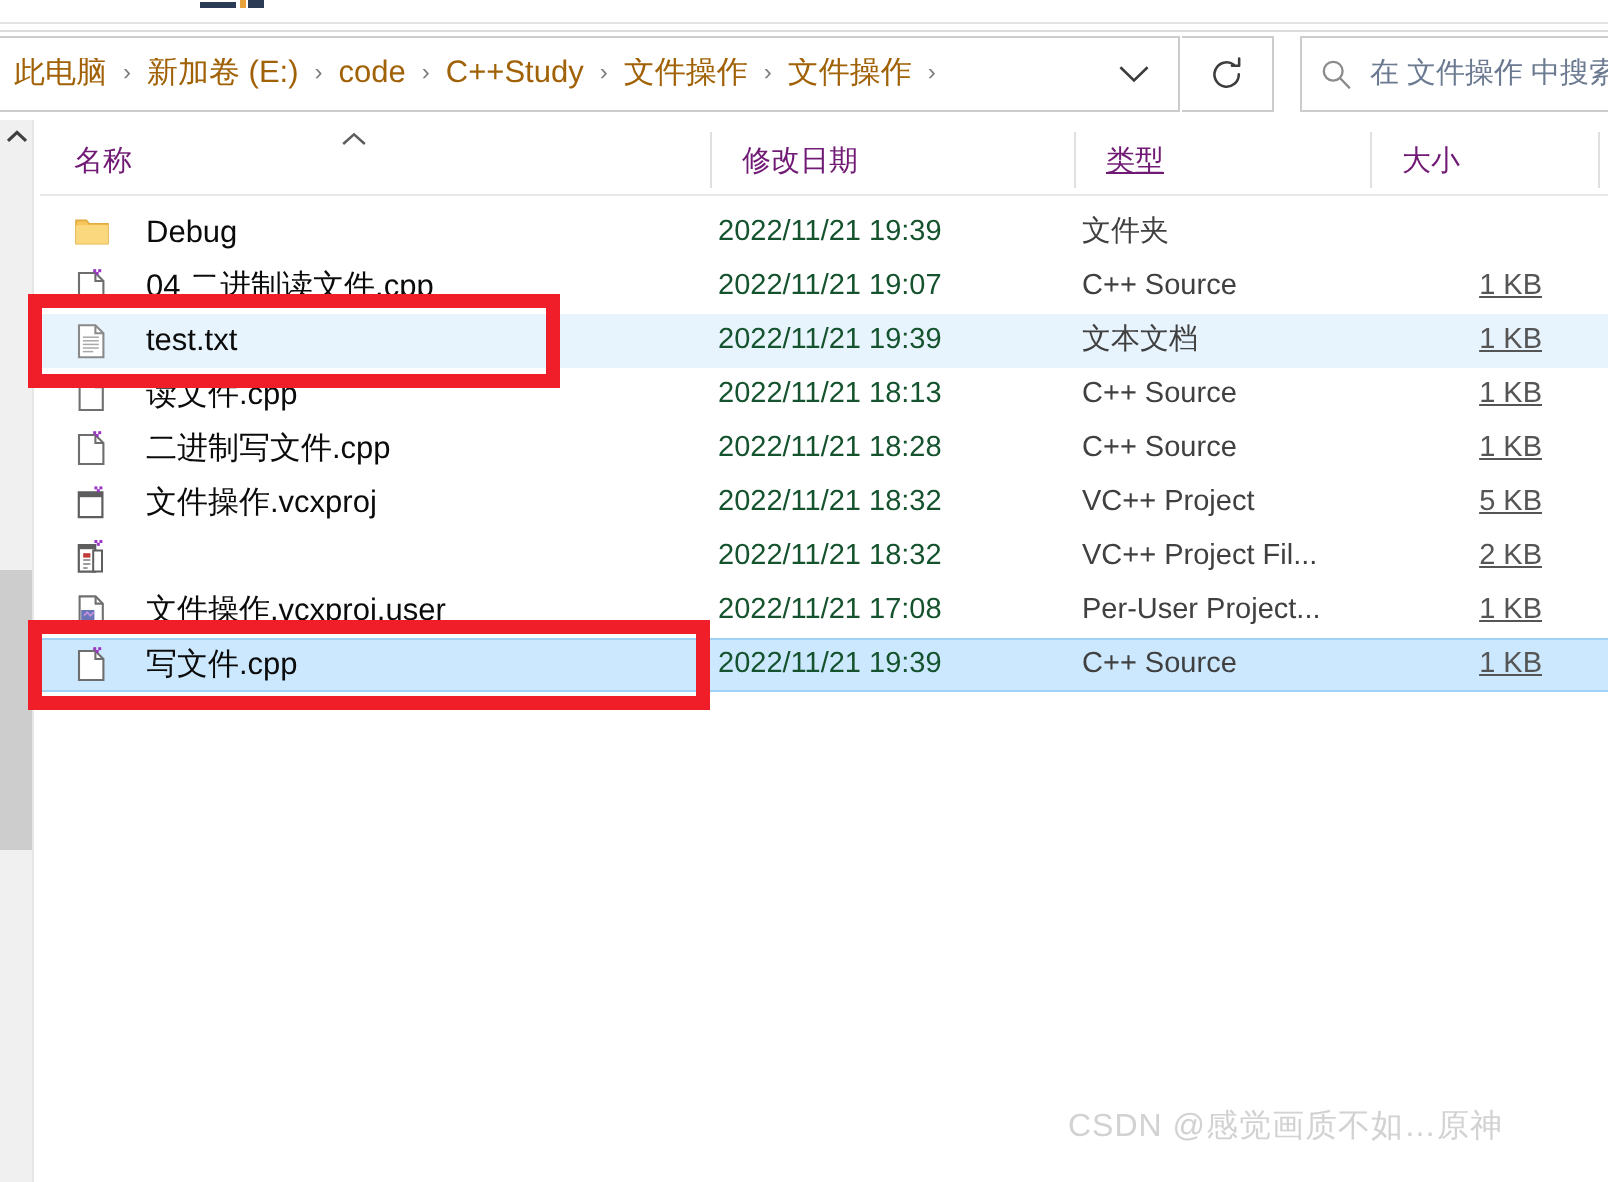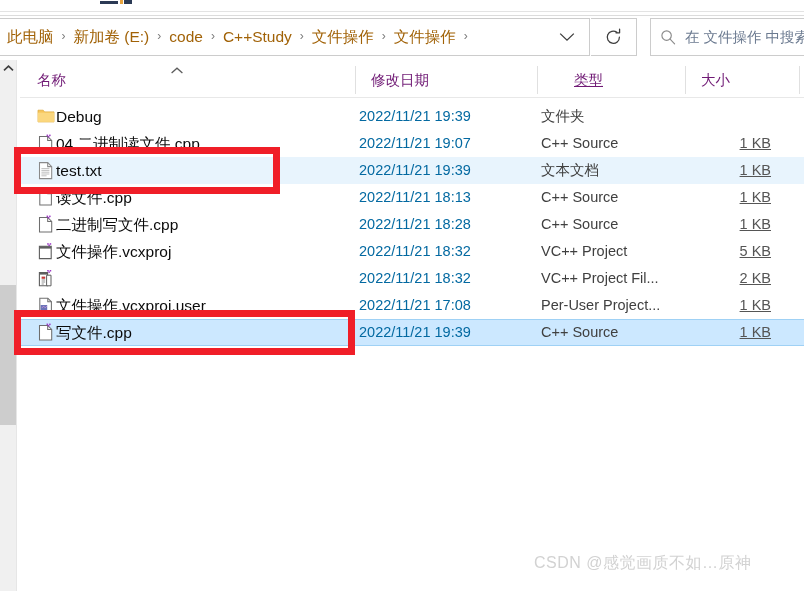"类型" div.hdr { left: 554px -> 533px }
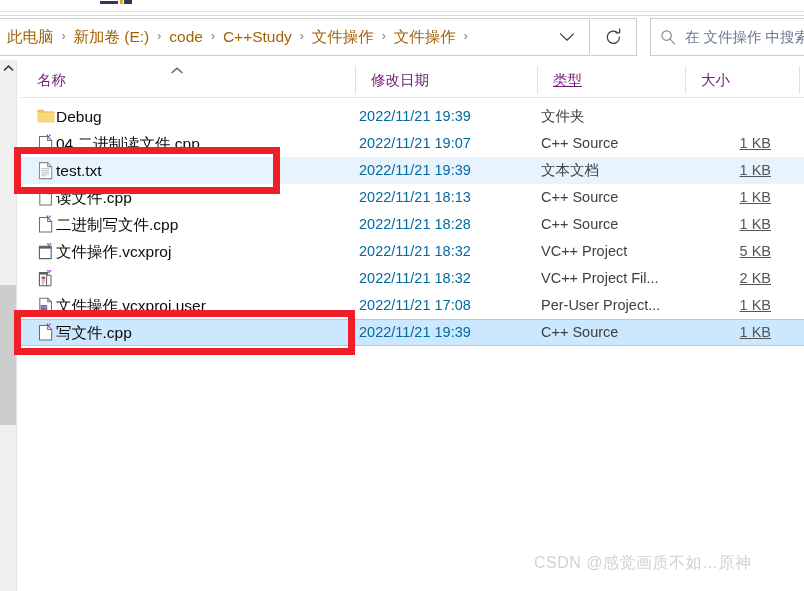"Debug" .cell-name { gap: 1px -> 18px }
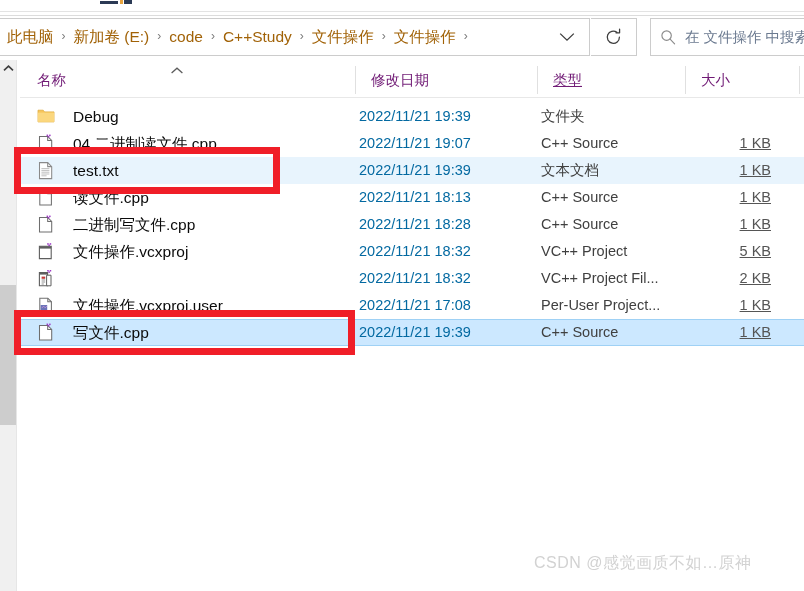"2022/11/21 19:39" .cell-date { color: #0369a1 -> #14532d }
